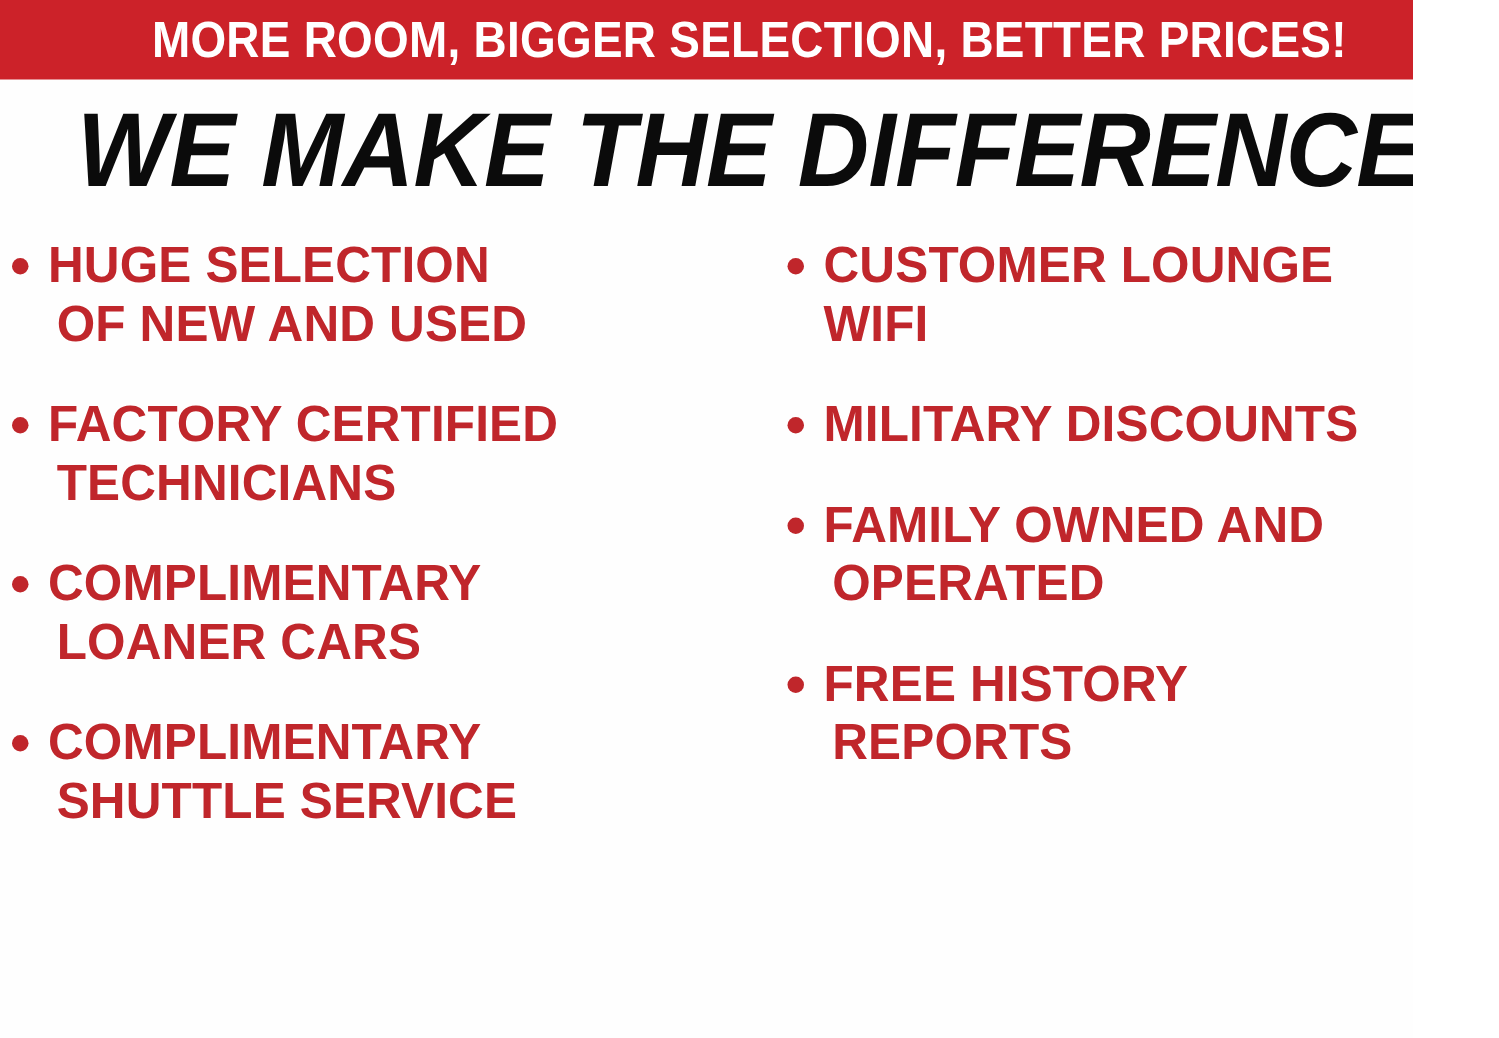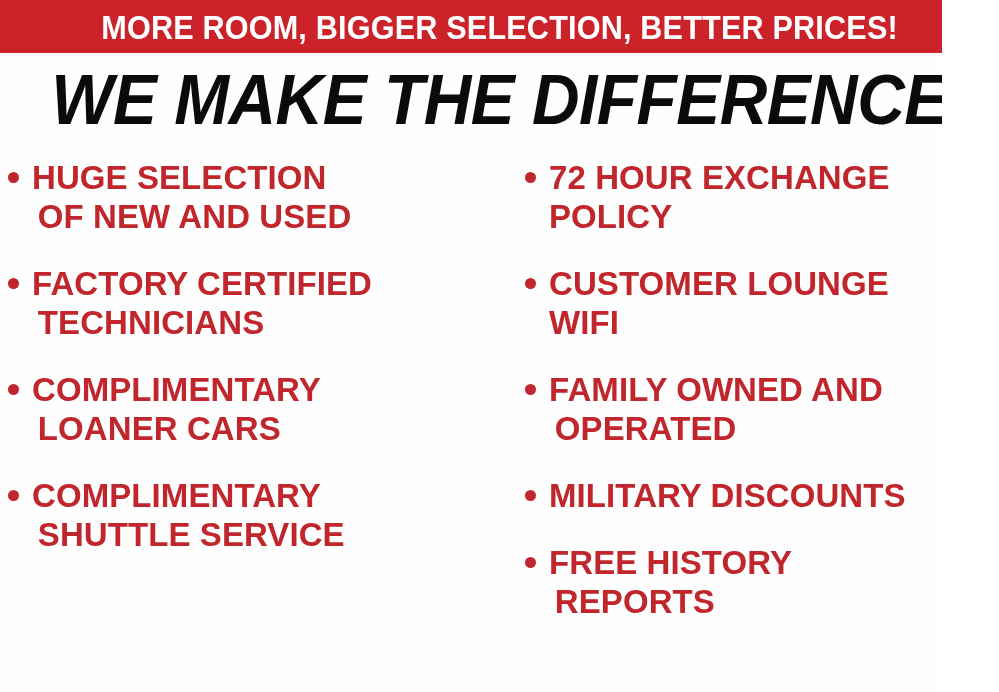"72 HOUR EXCHANGE" div.bullet-item { html: <div> <span></span> <span> <span>72 HOUR EXCHANGE</span> <span>POLICY</span> </span> </div> -> none }
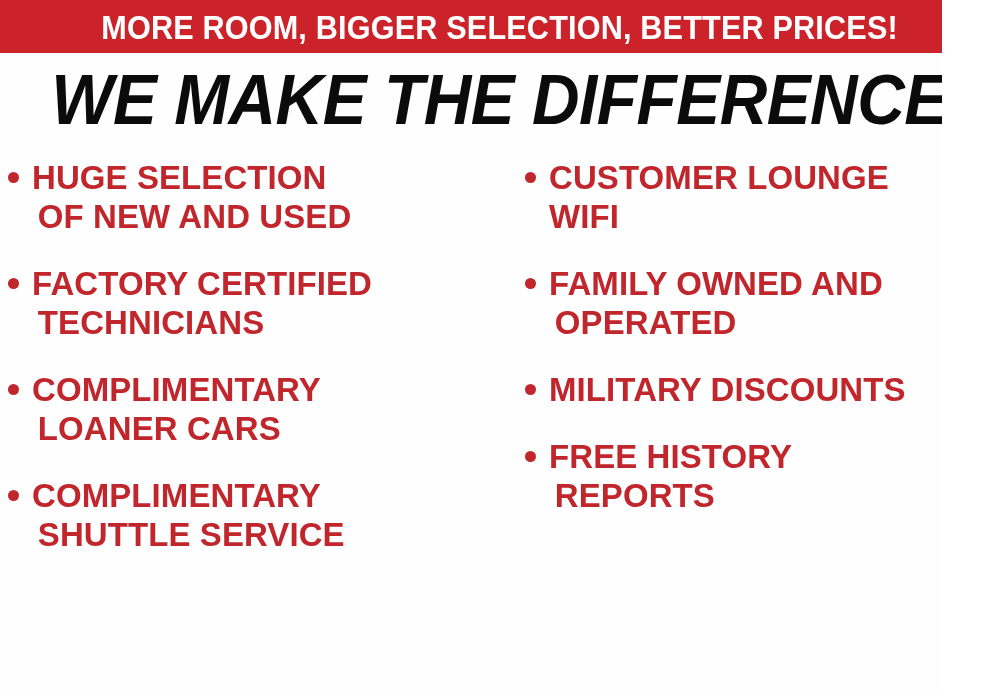"FAMILY OWNED AND" div.bullet-item { order: before "MILITARY DISCOUNTS" -> after "MILITARY DISCOUNTS" }
